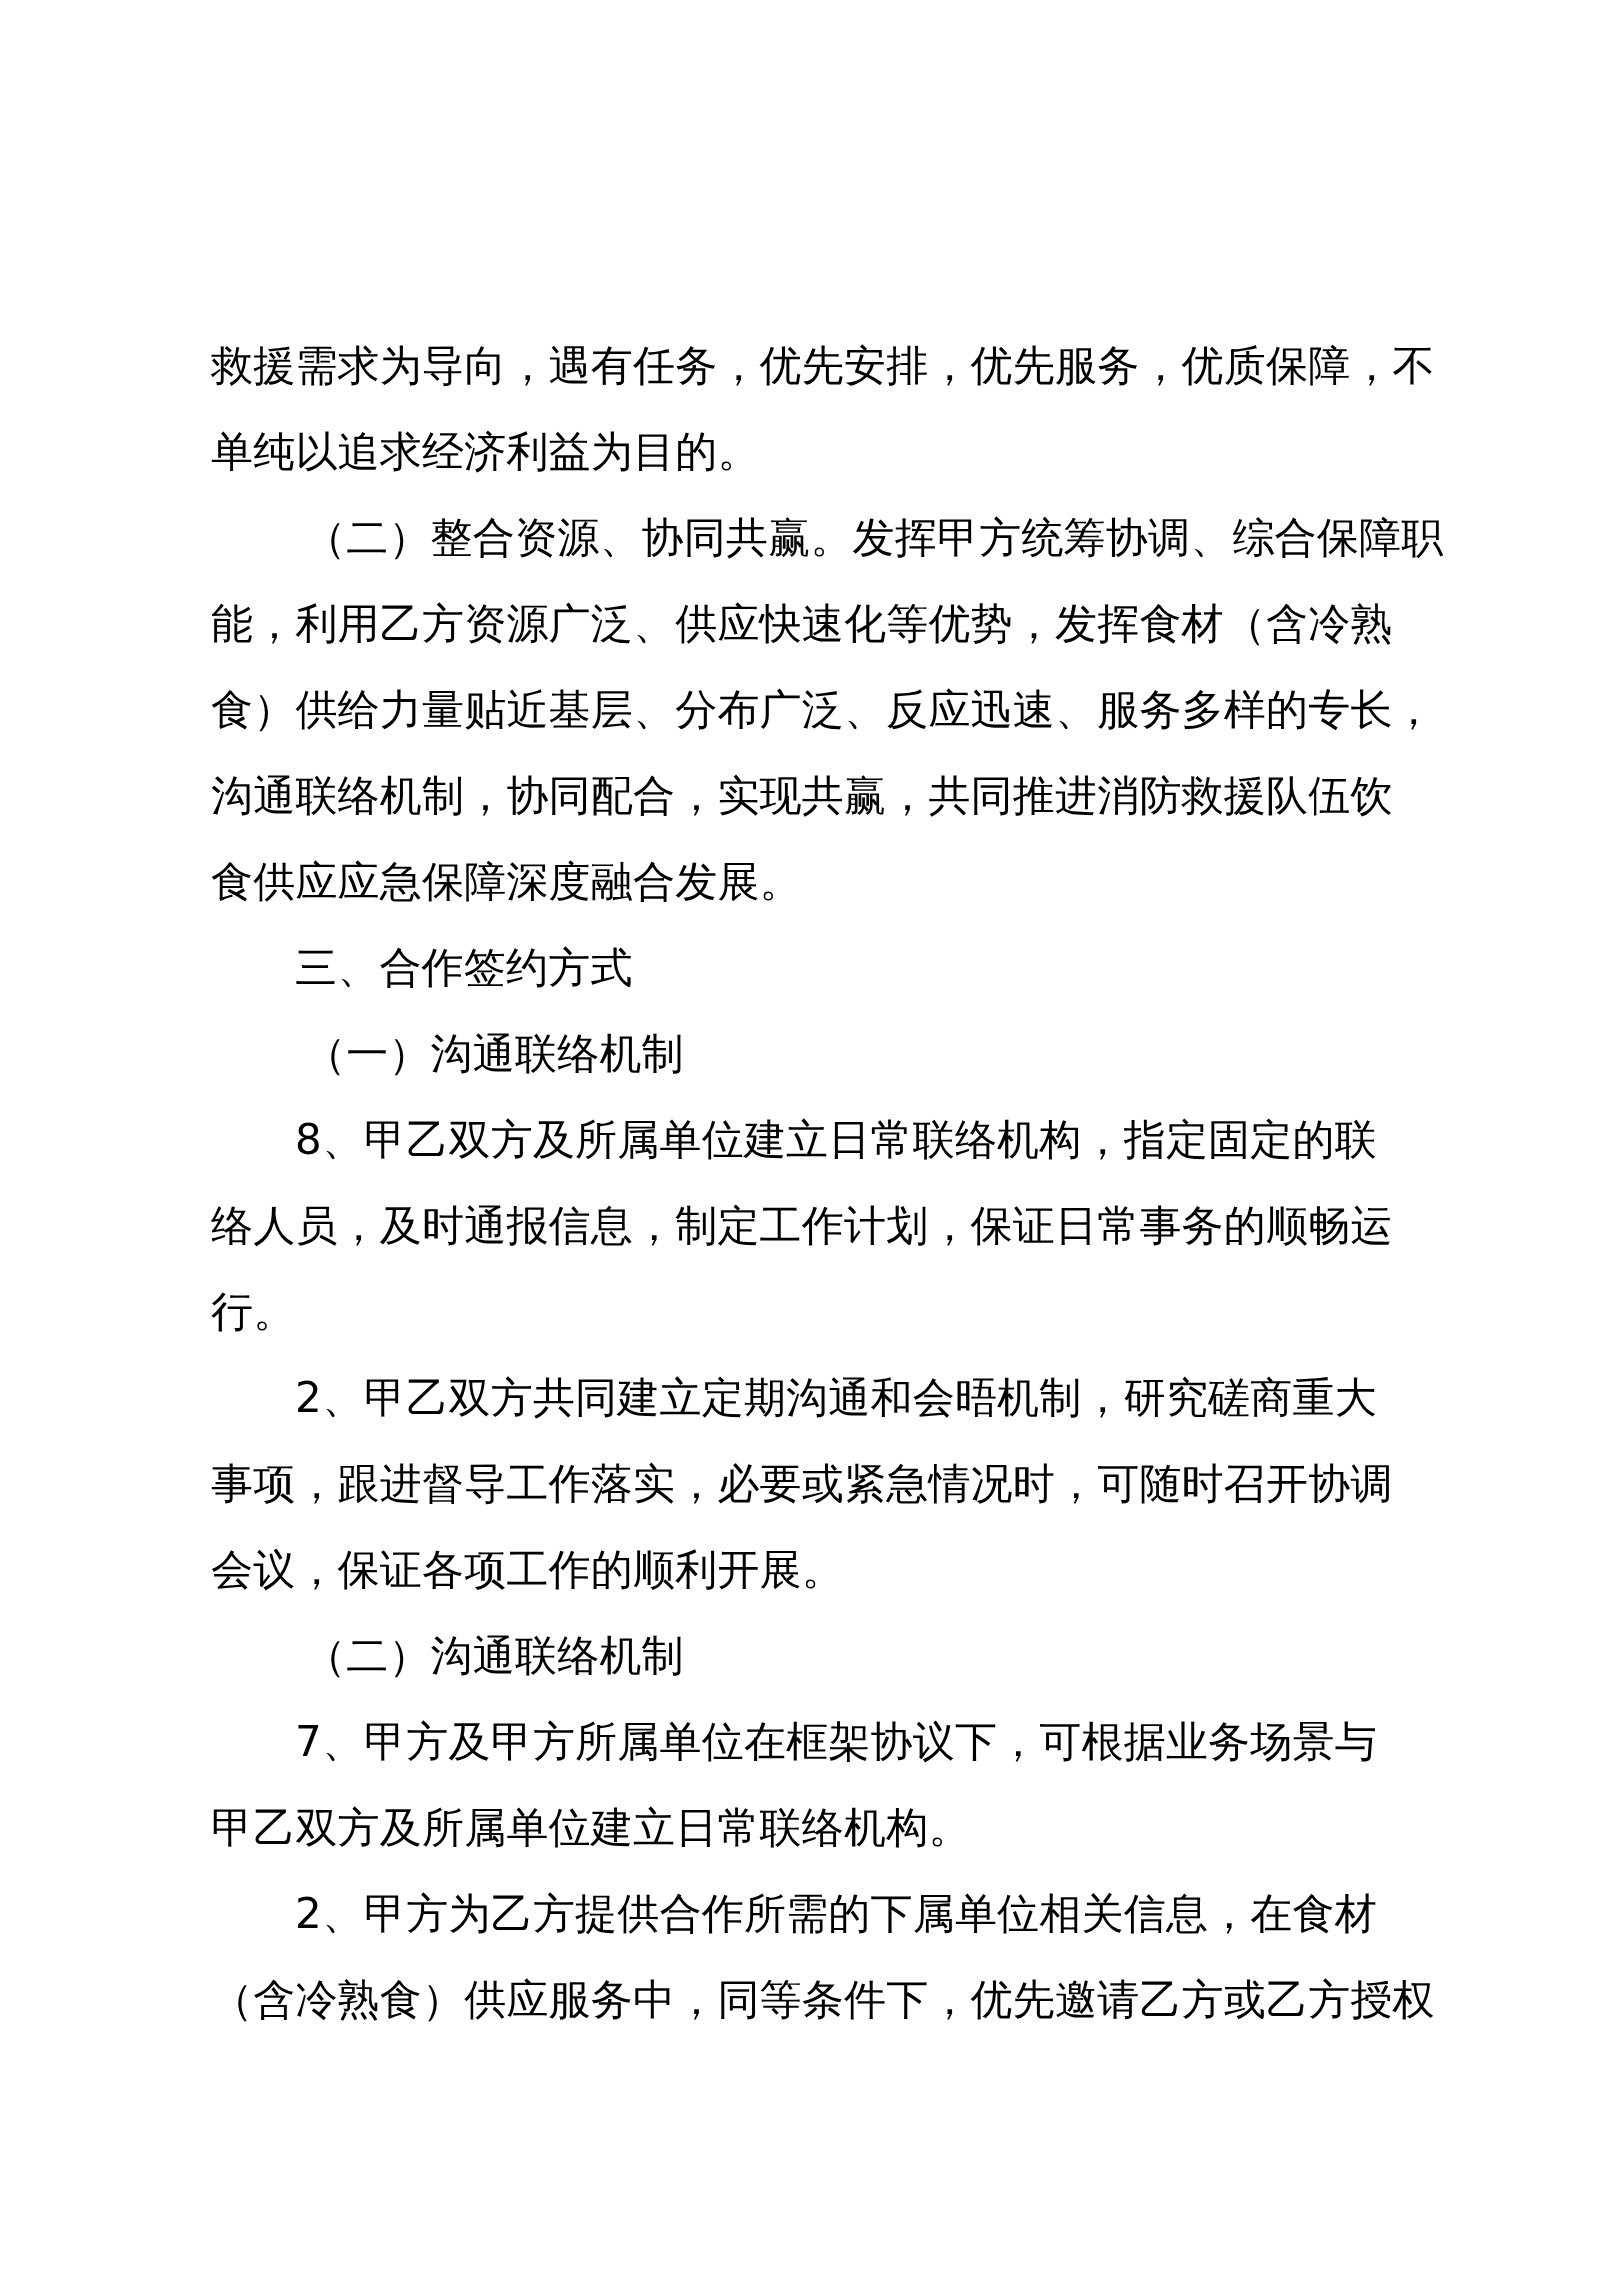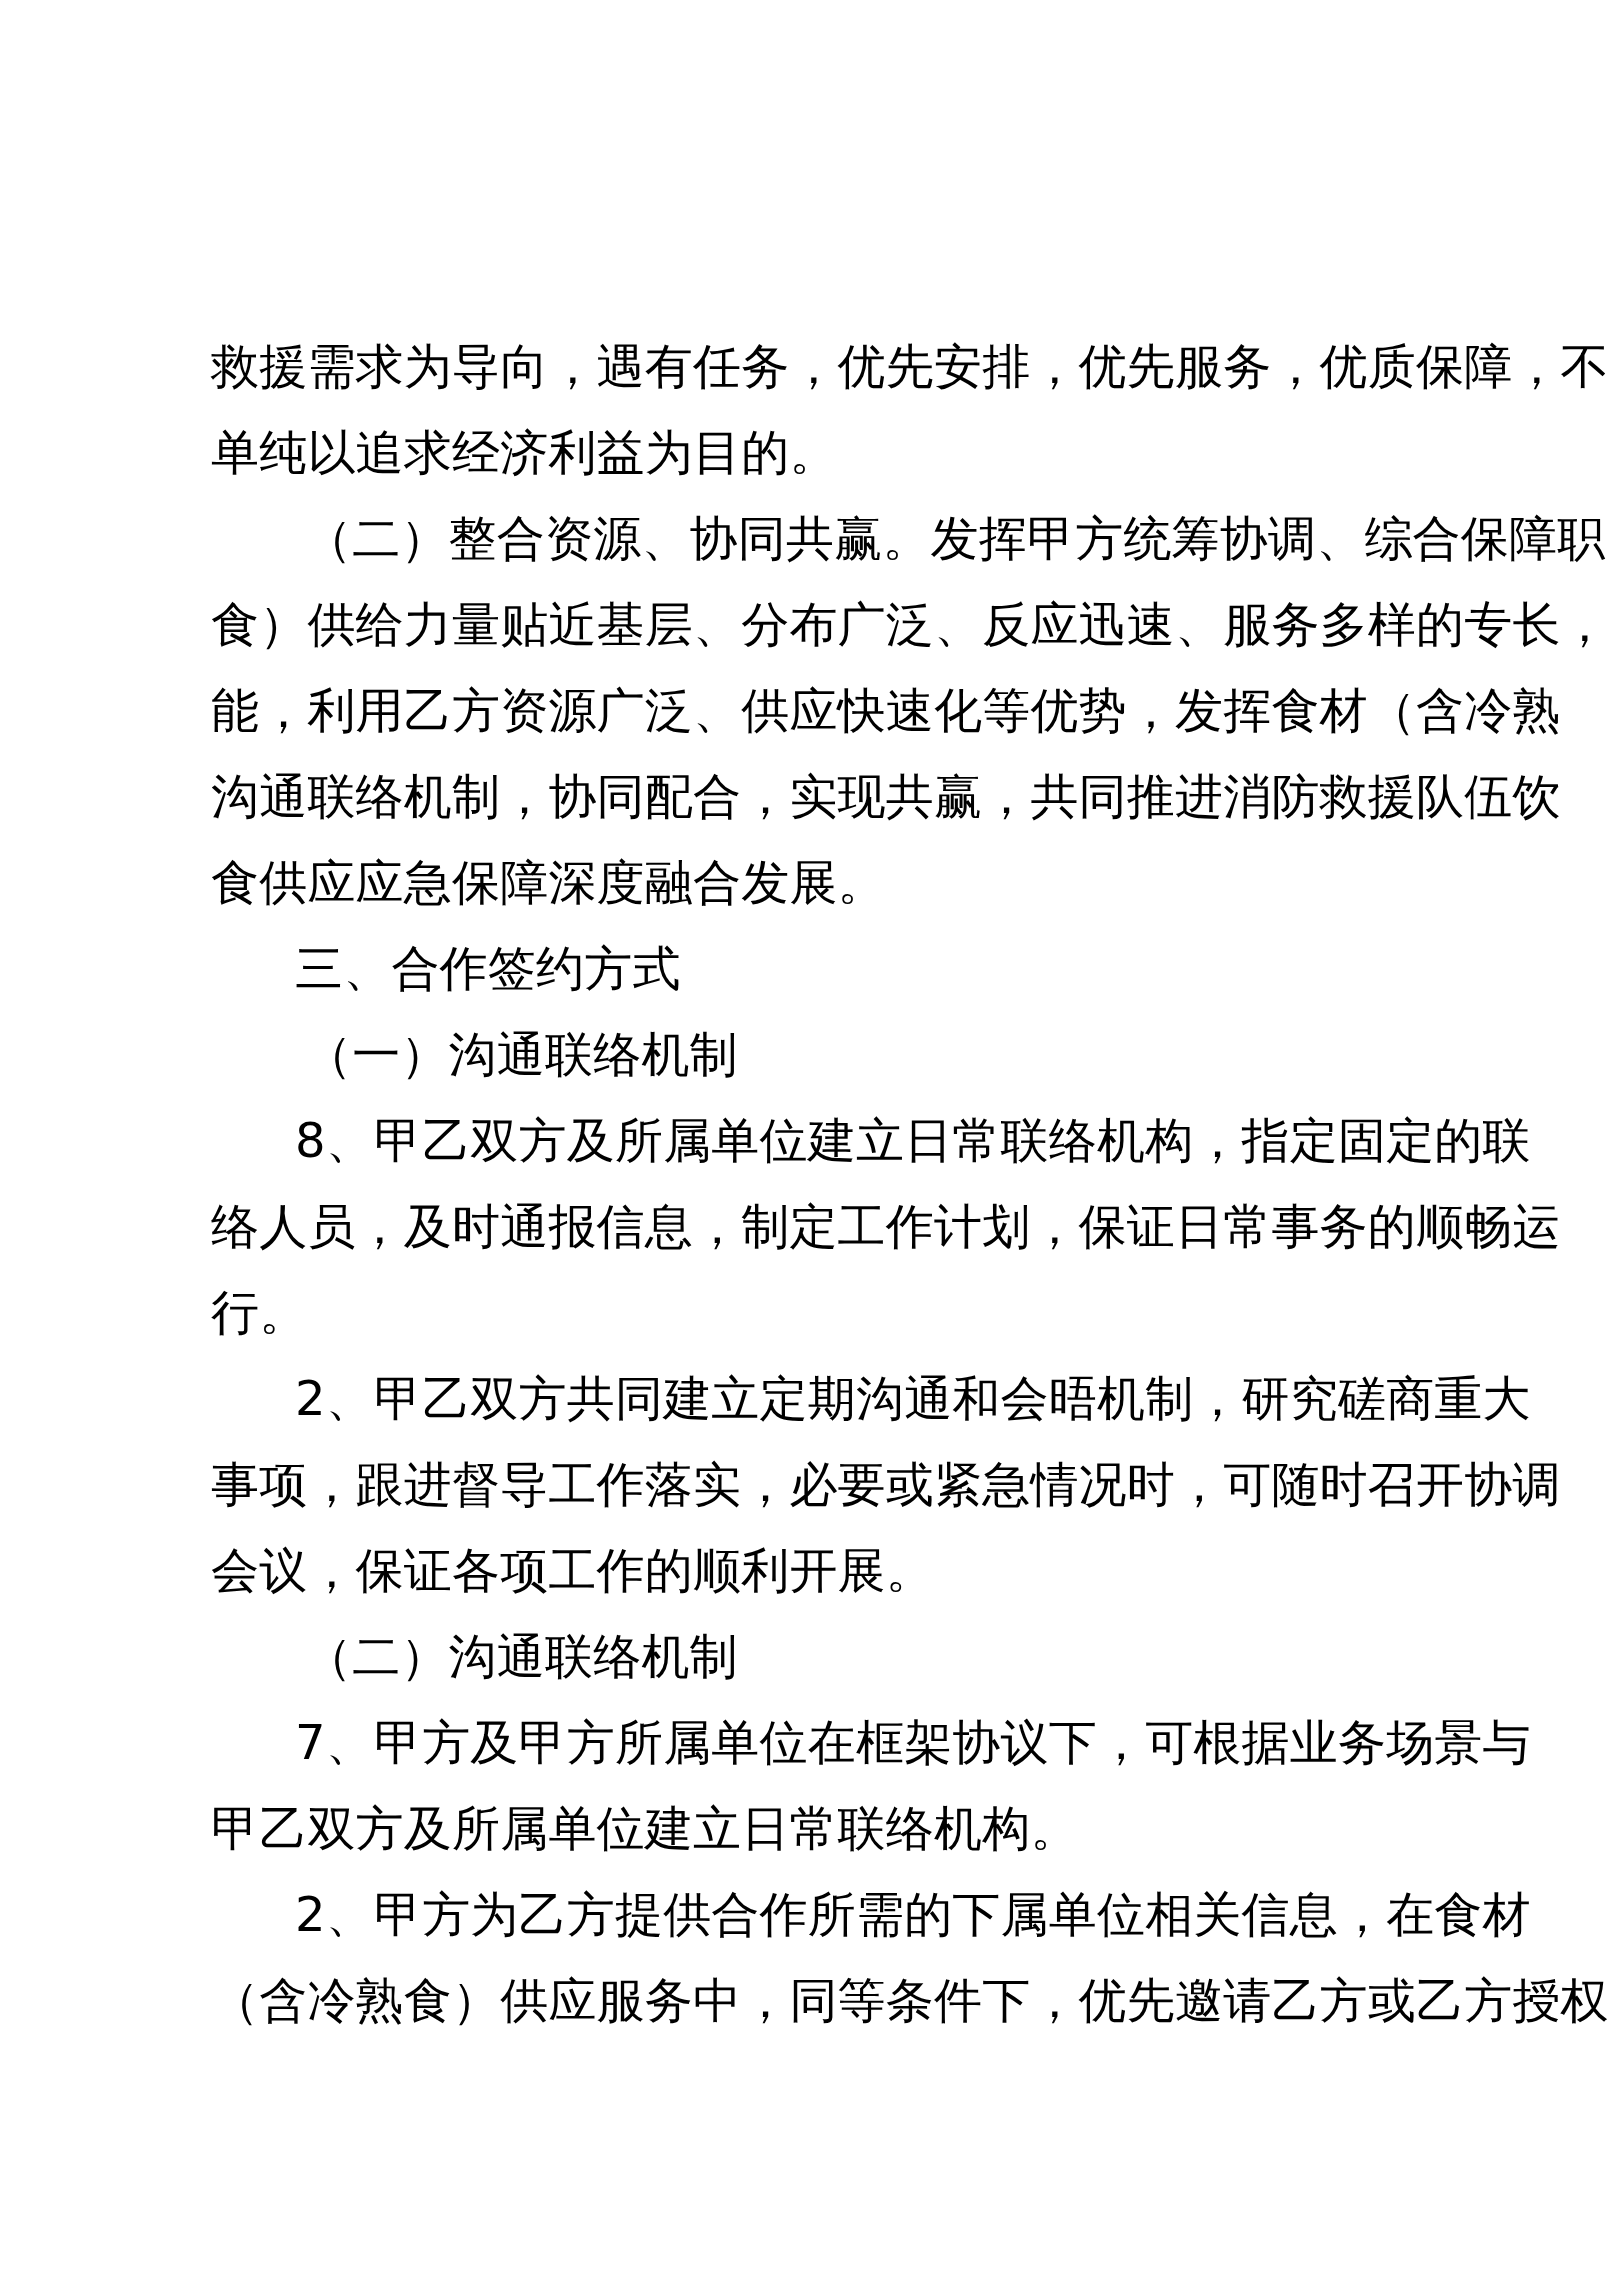"救援需求为导向，遇有任务，优先安排，优先服务，优质保障，不" .line { font-size: 48px -> 42px }
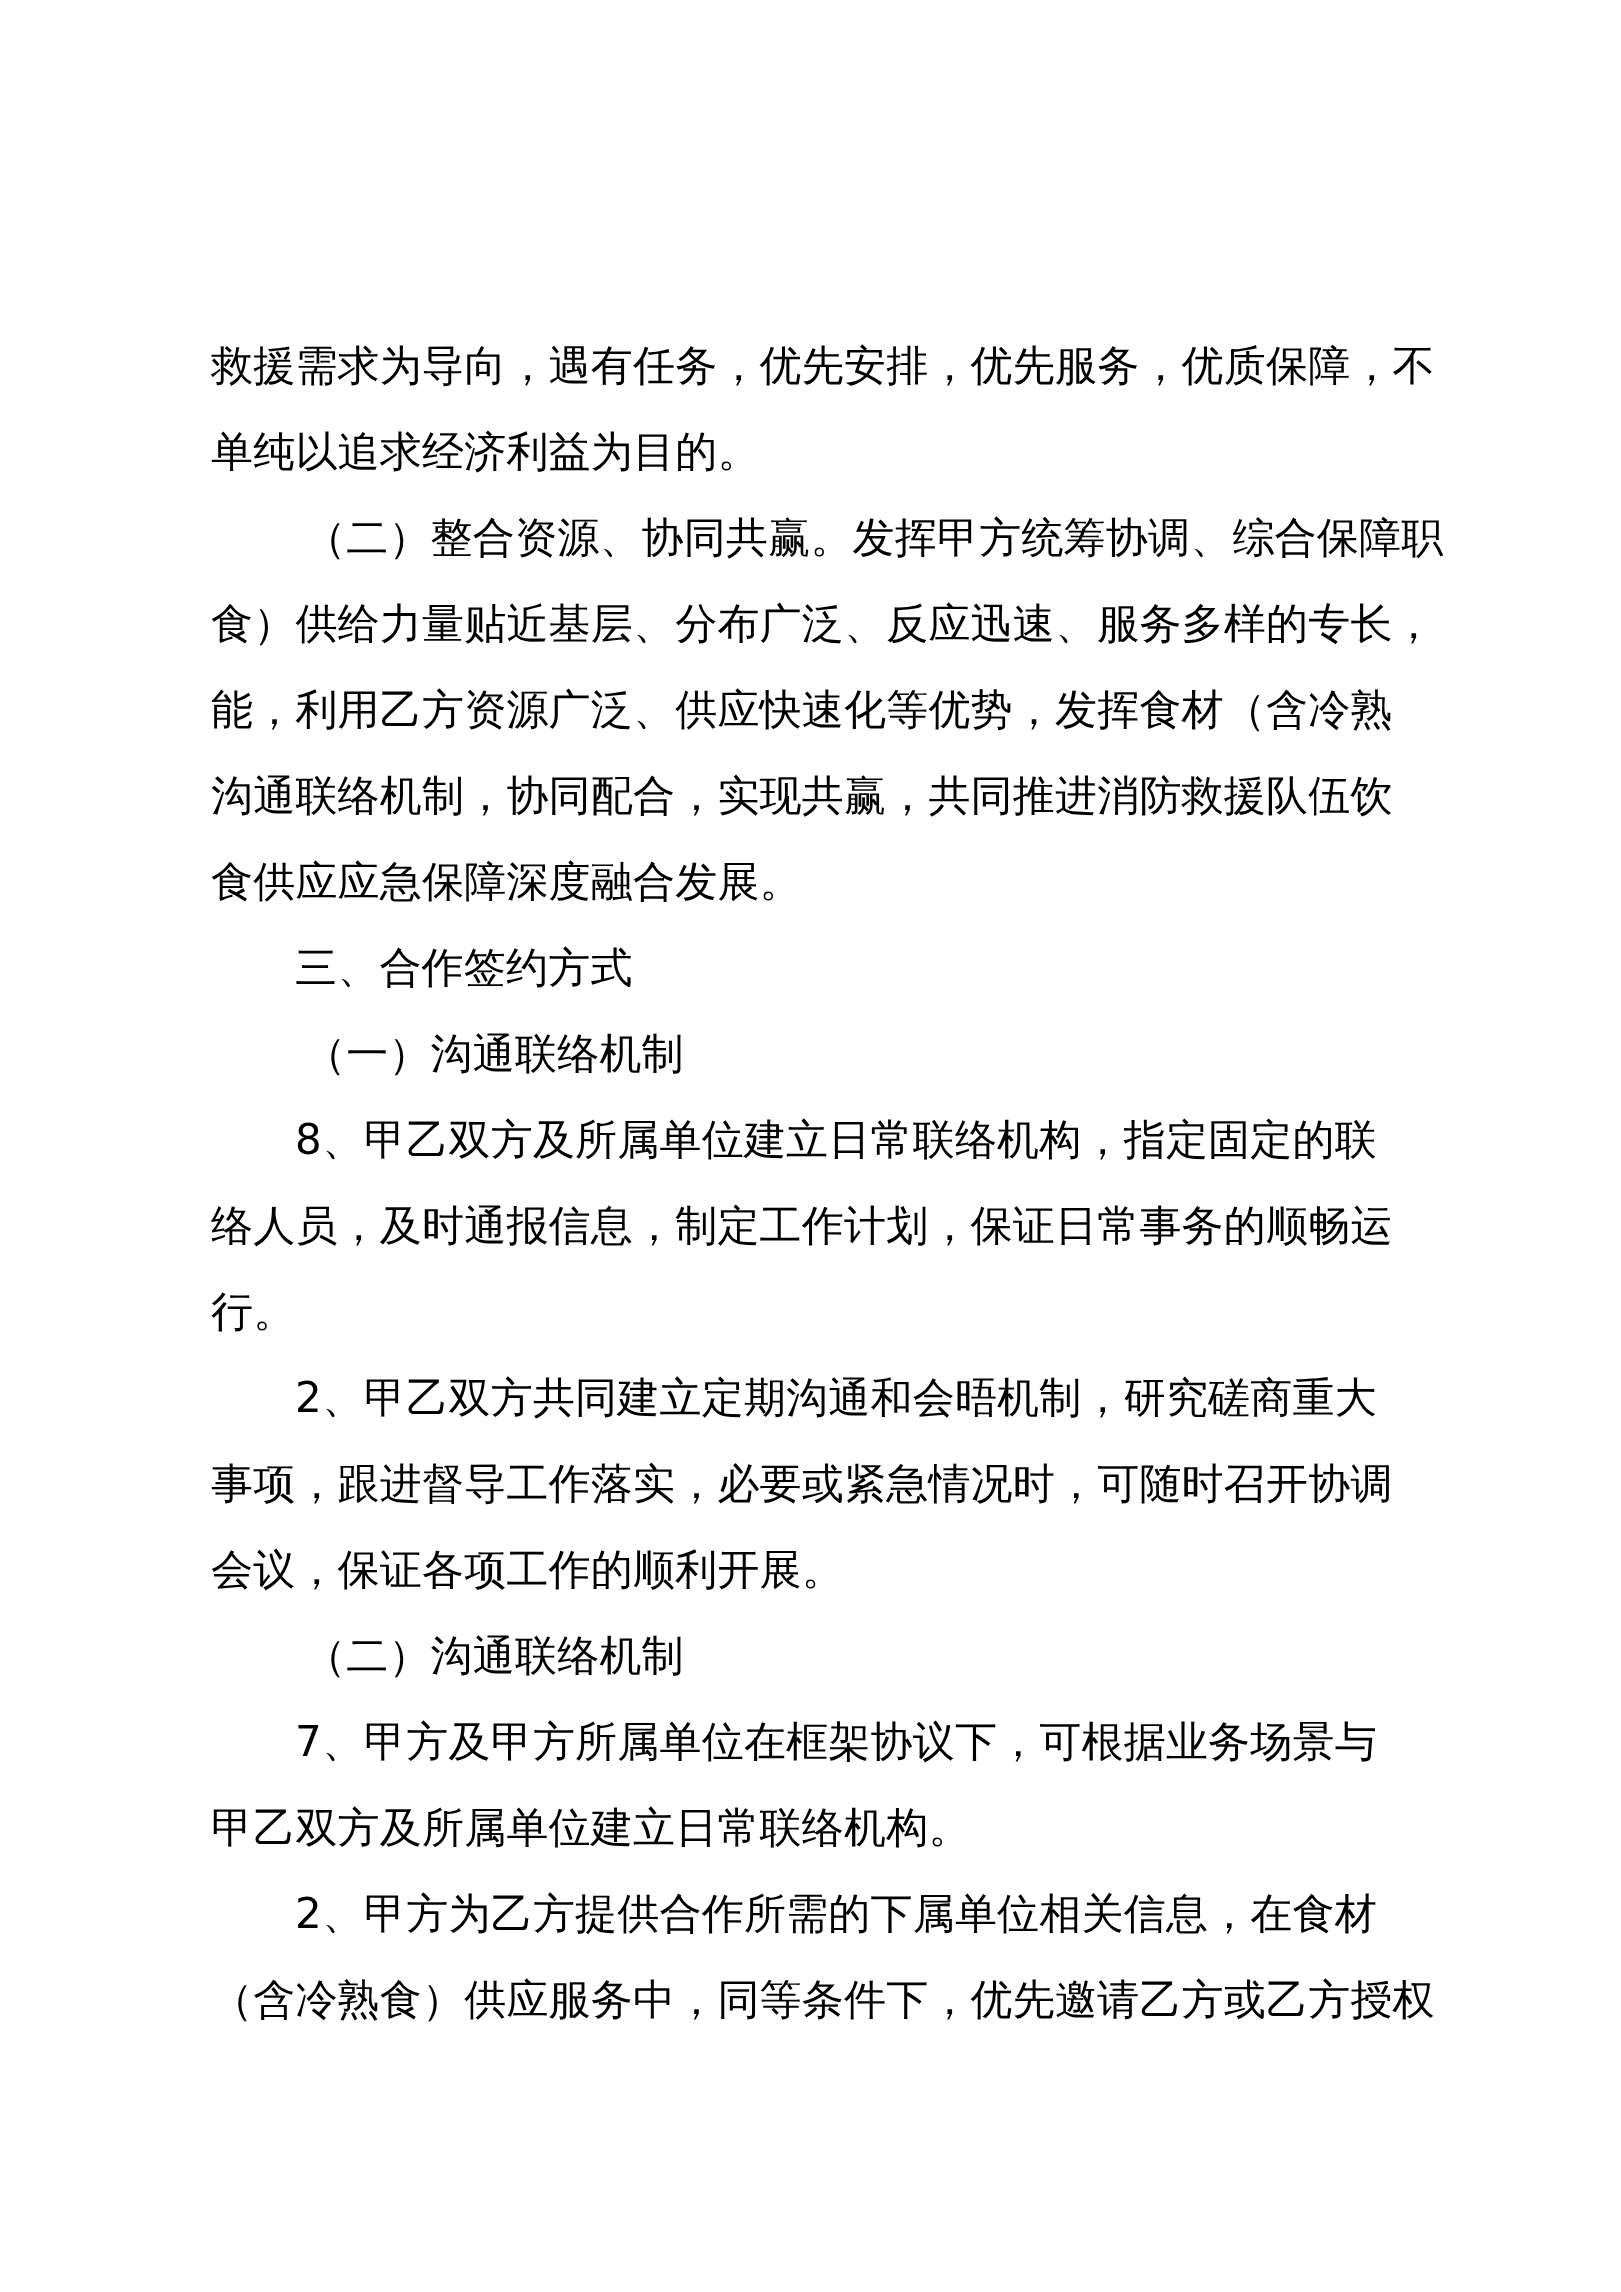"食）供给力量贴近基层、分布广泛、反应迅速、服务多样的专长，" div.line { order: before "能，利用乙方资源广泛、供应快速化等优势，发挥食材（含冷熟" -> after "能，利用乙方资源广泛、供应快速化等优势，发挥食材（含冷熟" }
